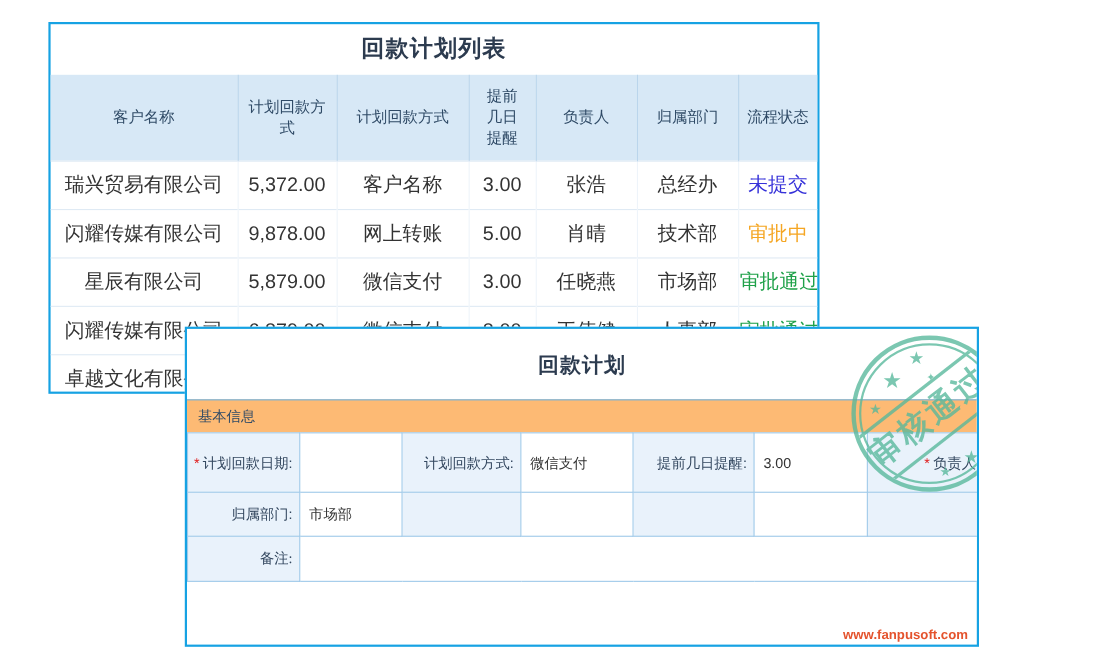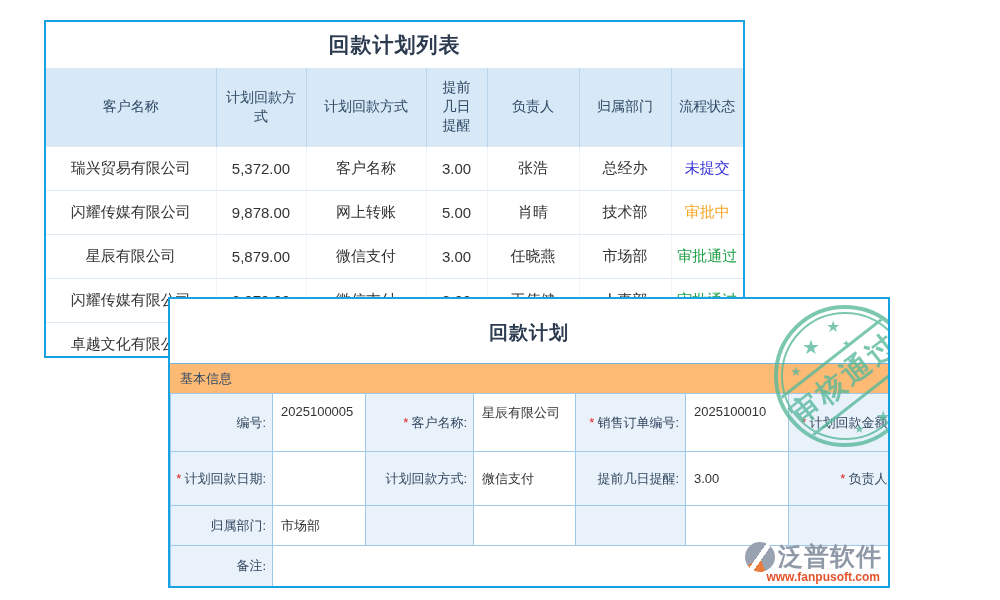"瑞兴贸易有限公司" table.list td { font-size: 15px -> 18px }
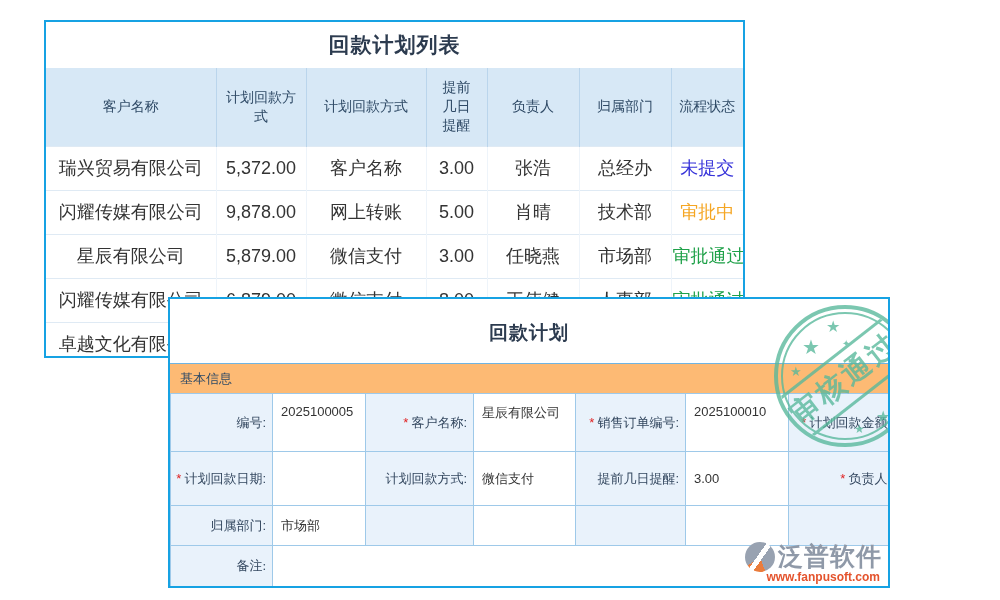"编号:" tr.fr1 { html: <tr> <td><span></span><span>编号:</span></td> <td>2025100005</td> <td><span>*</span><span>客户名称:</span></td> <td>星辰有限公司</td> <td><span>*</span><span>销售订单编号:</span></td> <td>2025100010</td> <td><span>*</span><span>计划回款金额:</span></td> <td>5,879.00</td> </tr> -> none }
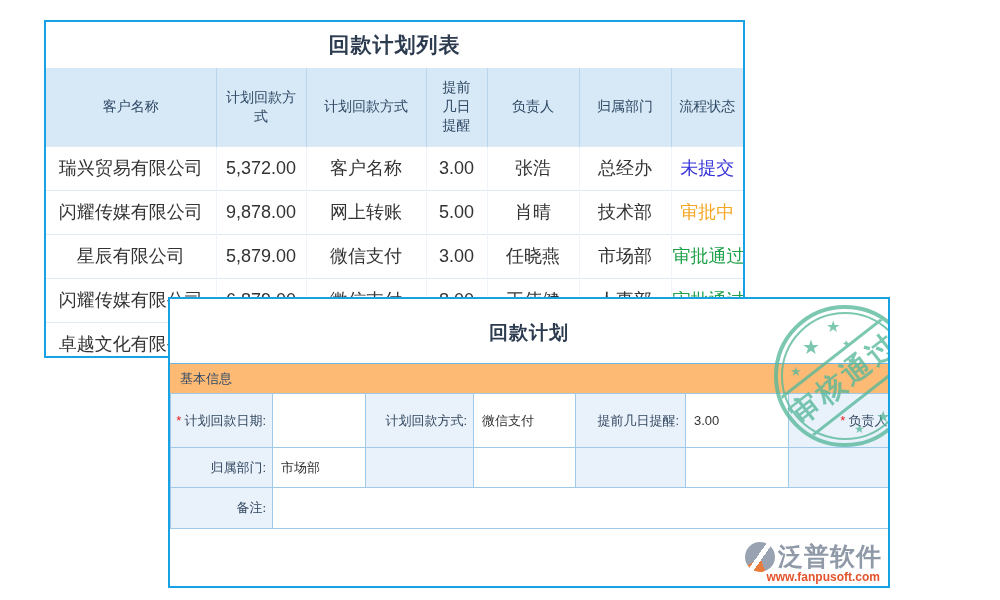"泛普软件" div.logo-top { html: <div> <div></div> <span>泛普软件</span> </div> -> none }
